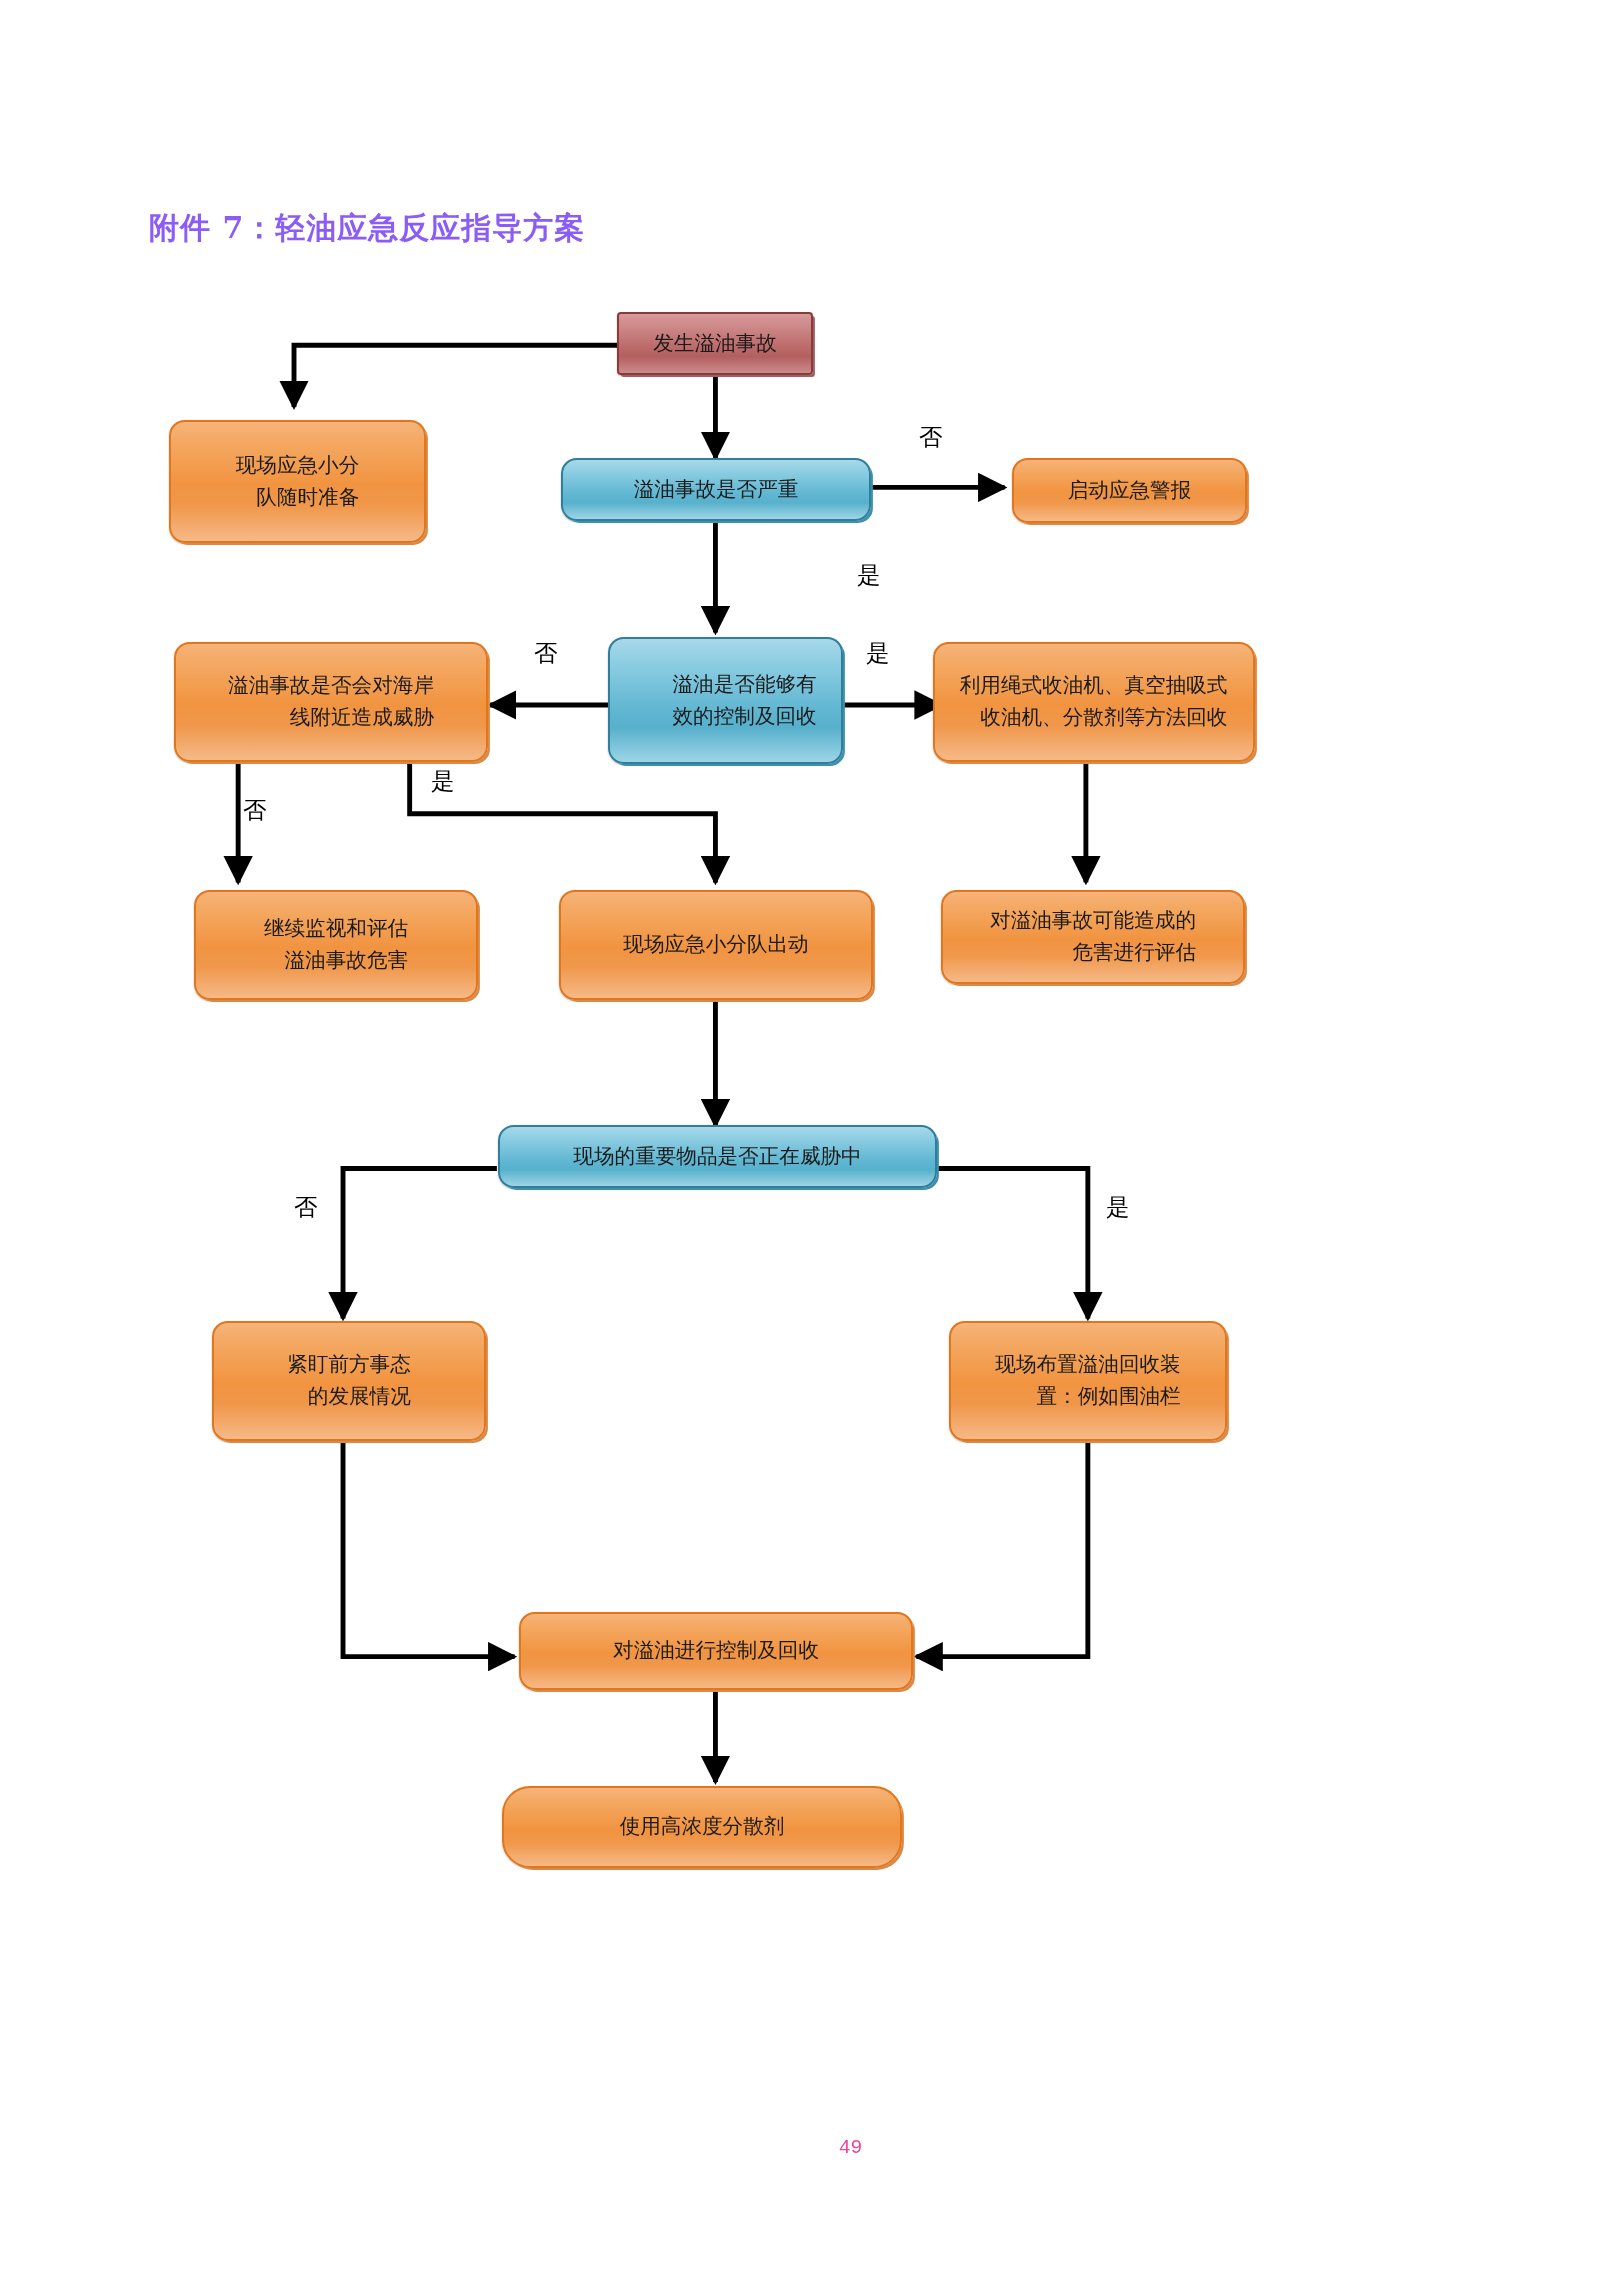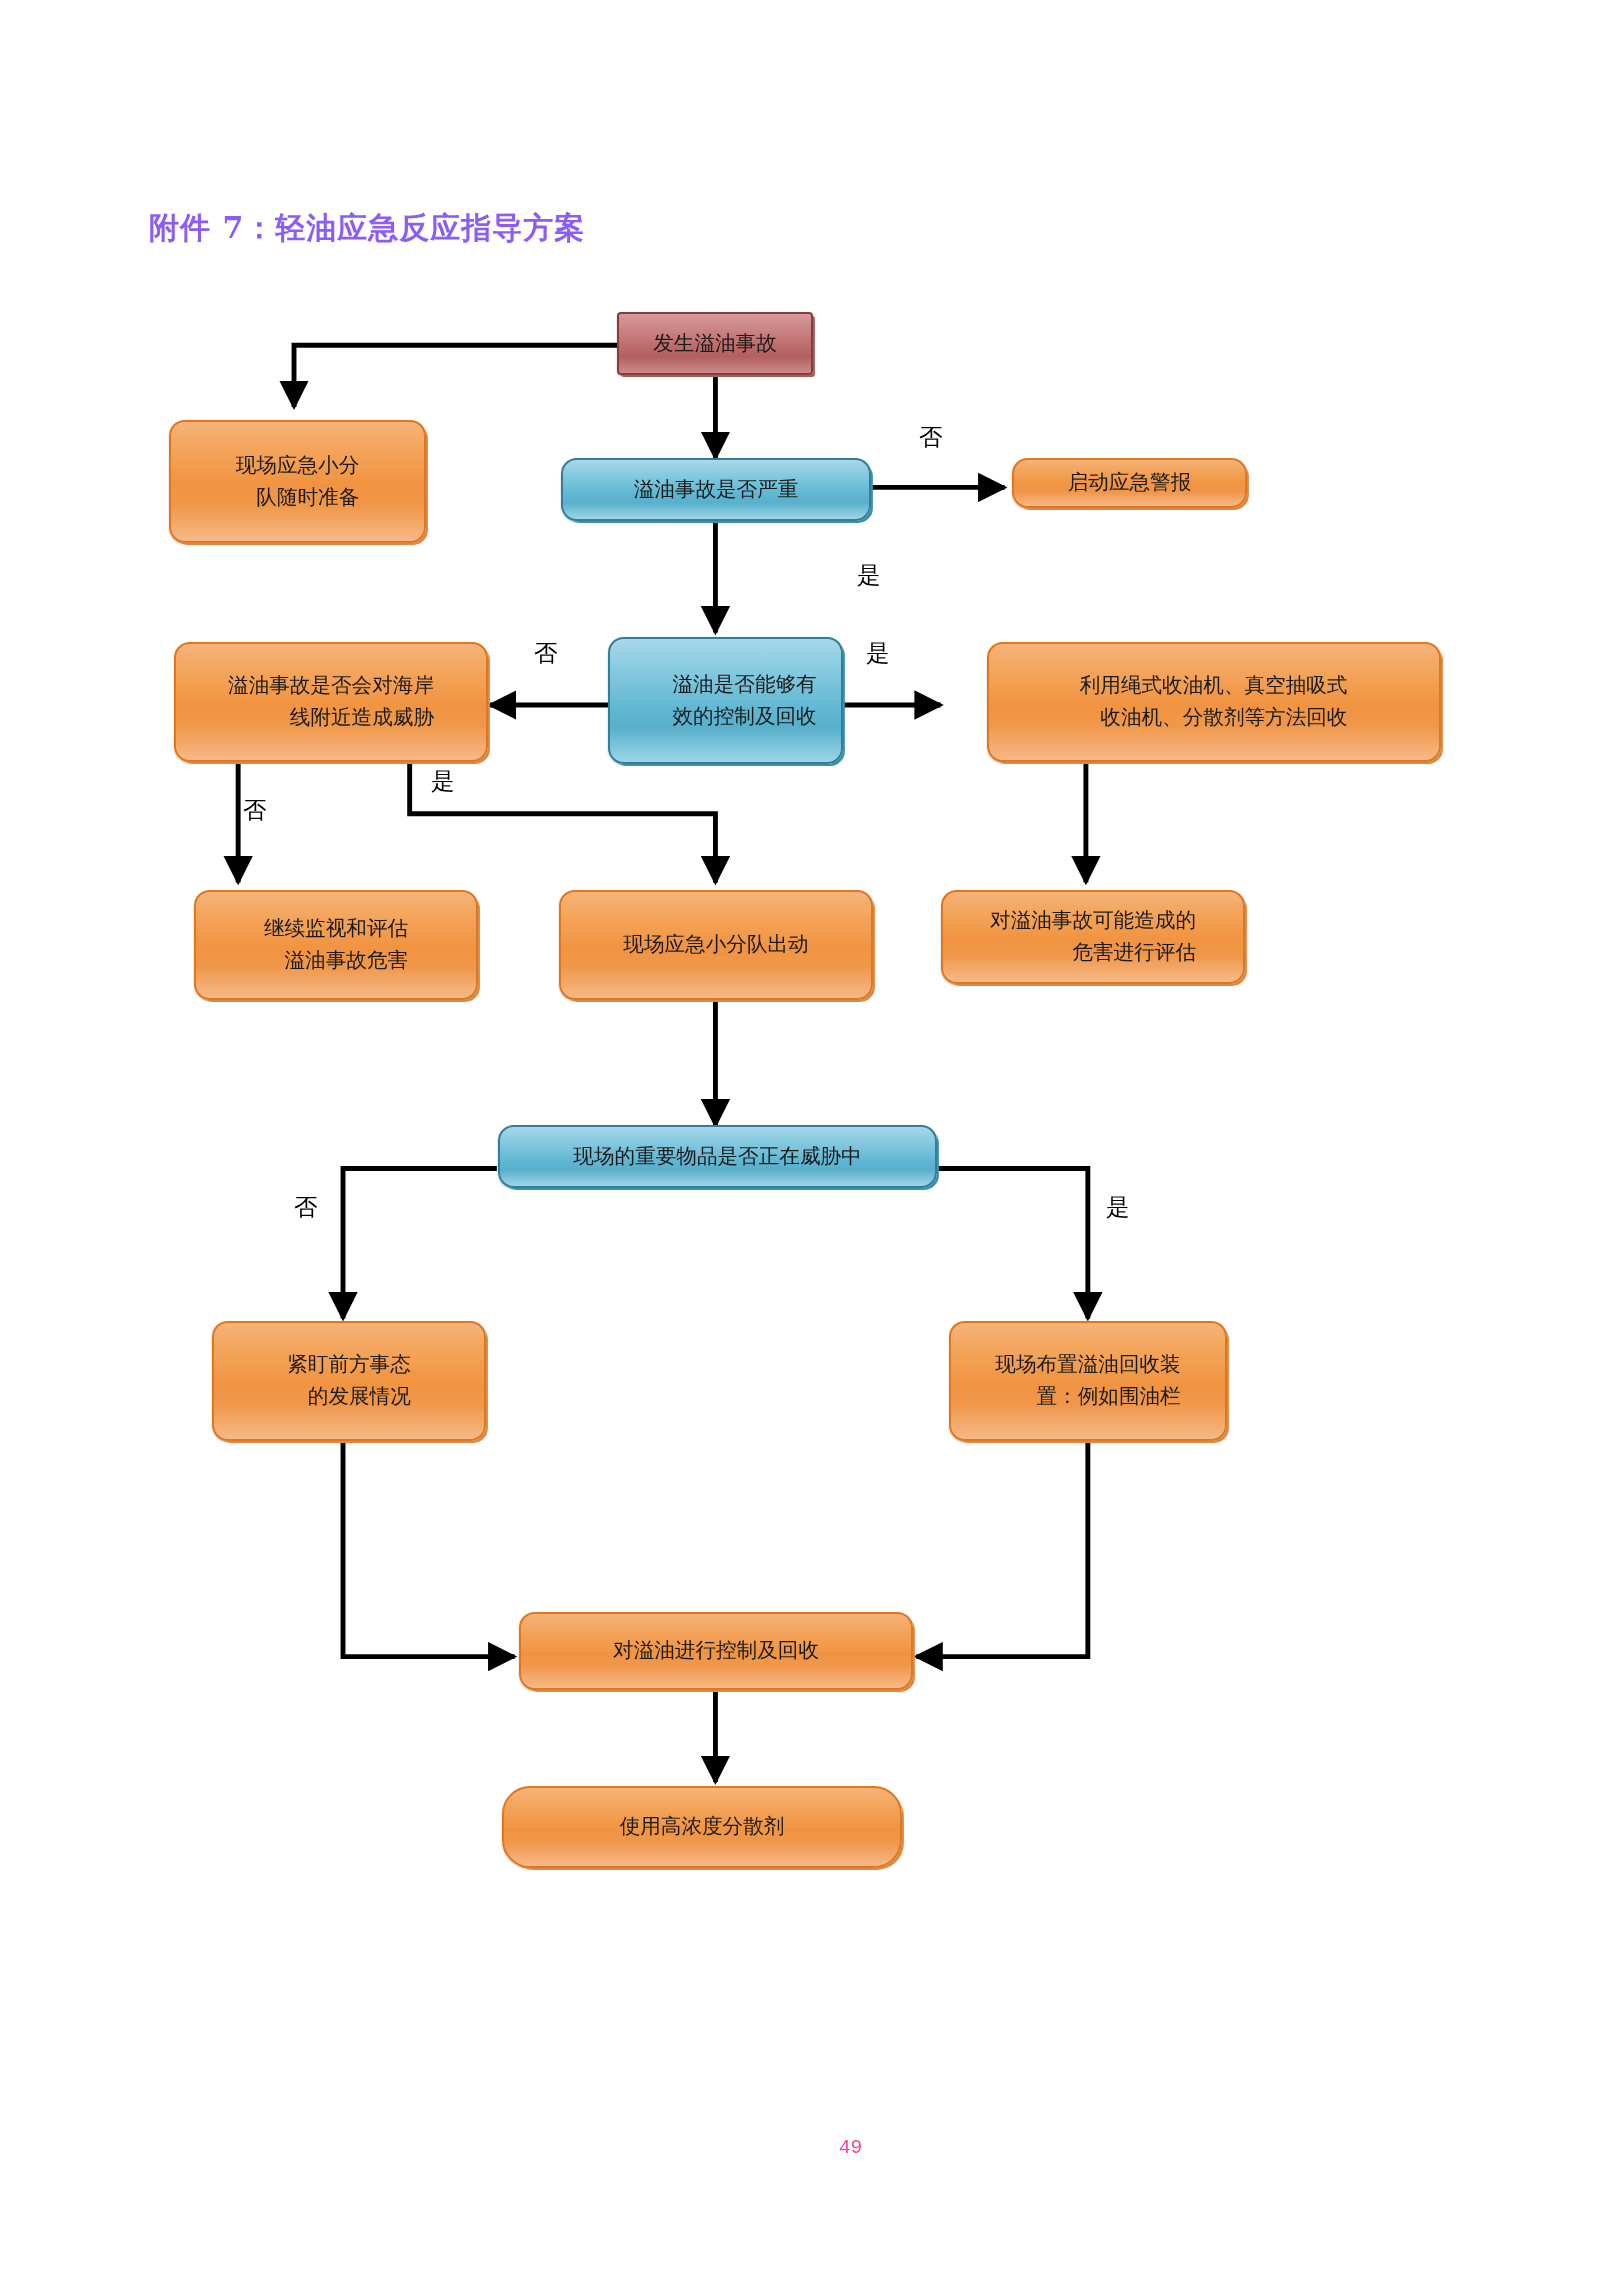"启动应急警报" div.node { height: 50px -> 65px }
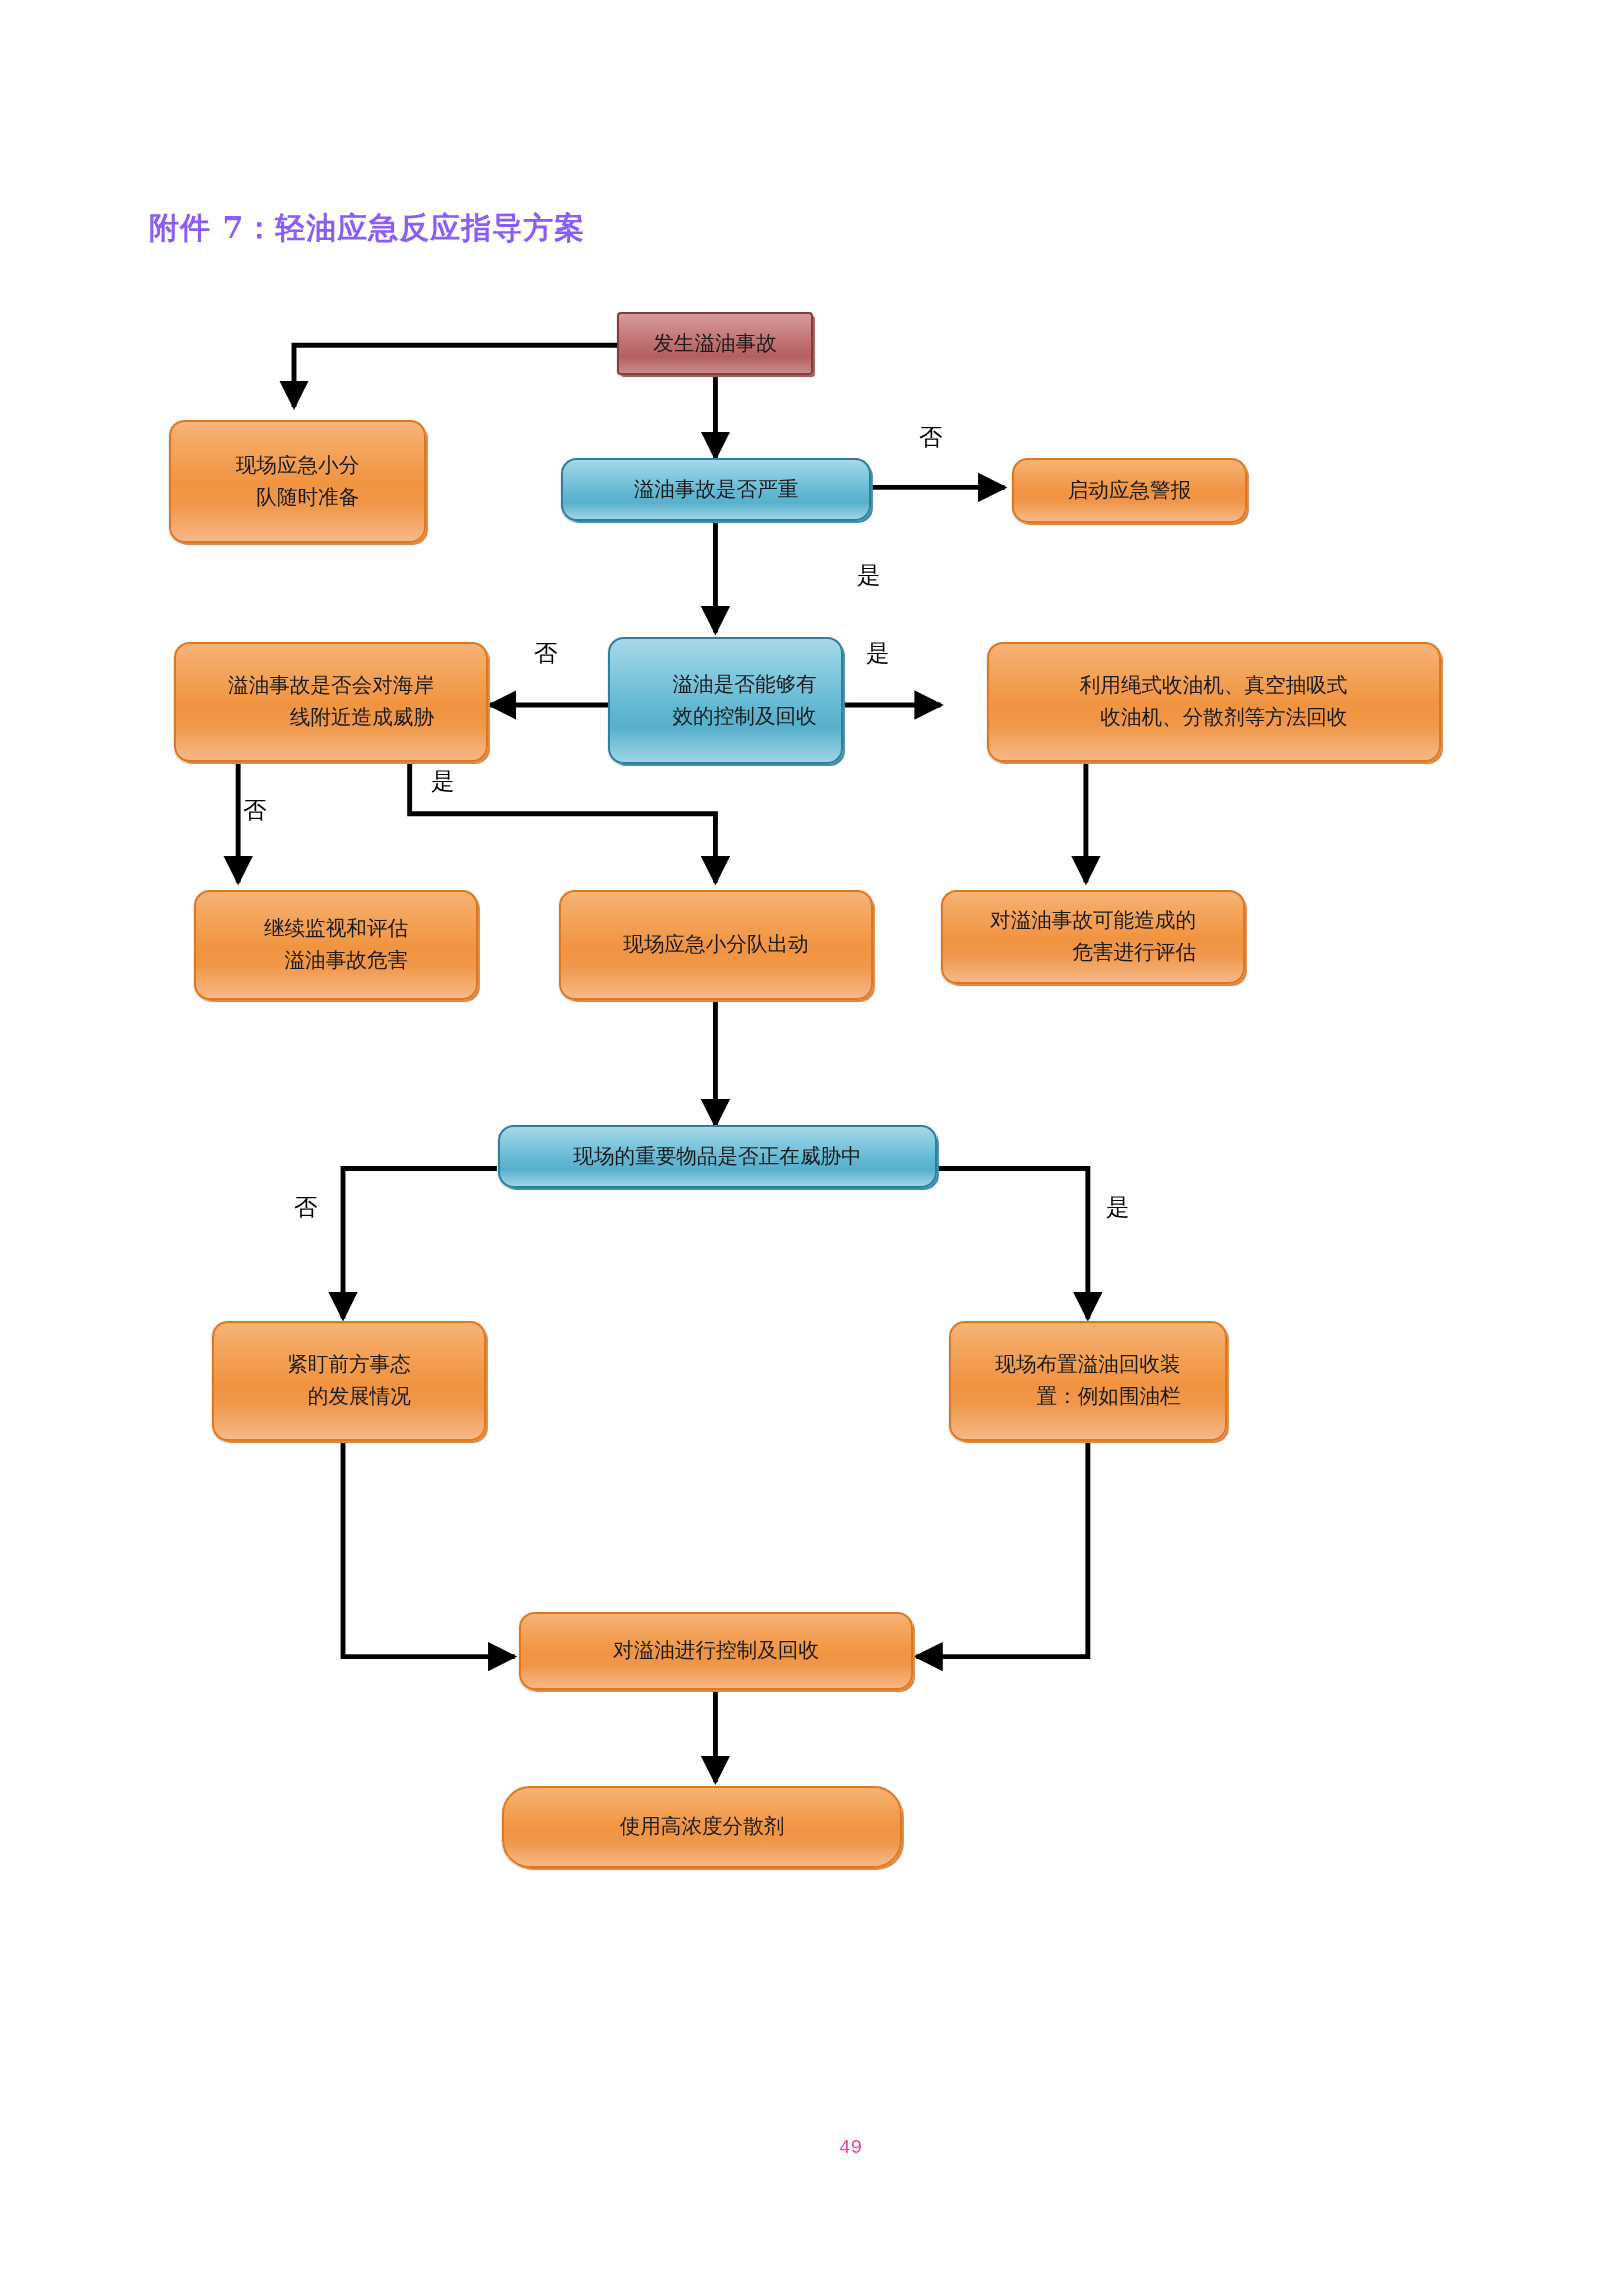"利用绳式收油机、真空抽吸式" div.node { left: 987px -> 933px; width: 454px -> 322px }
